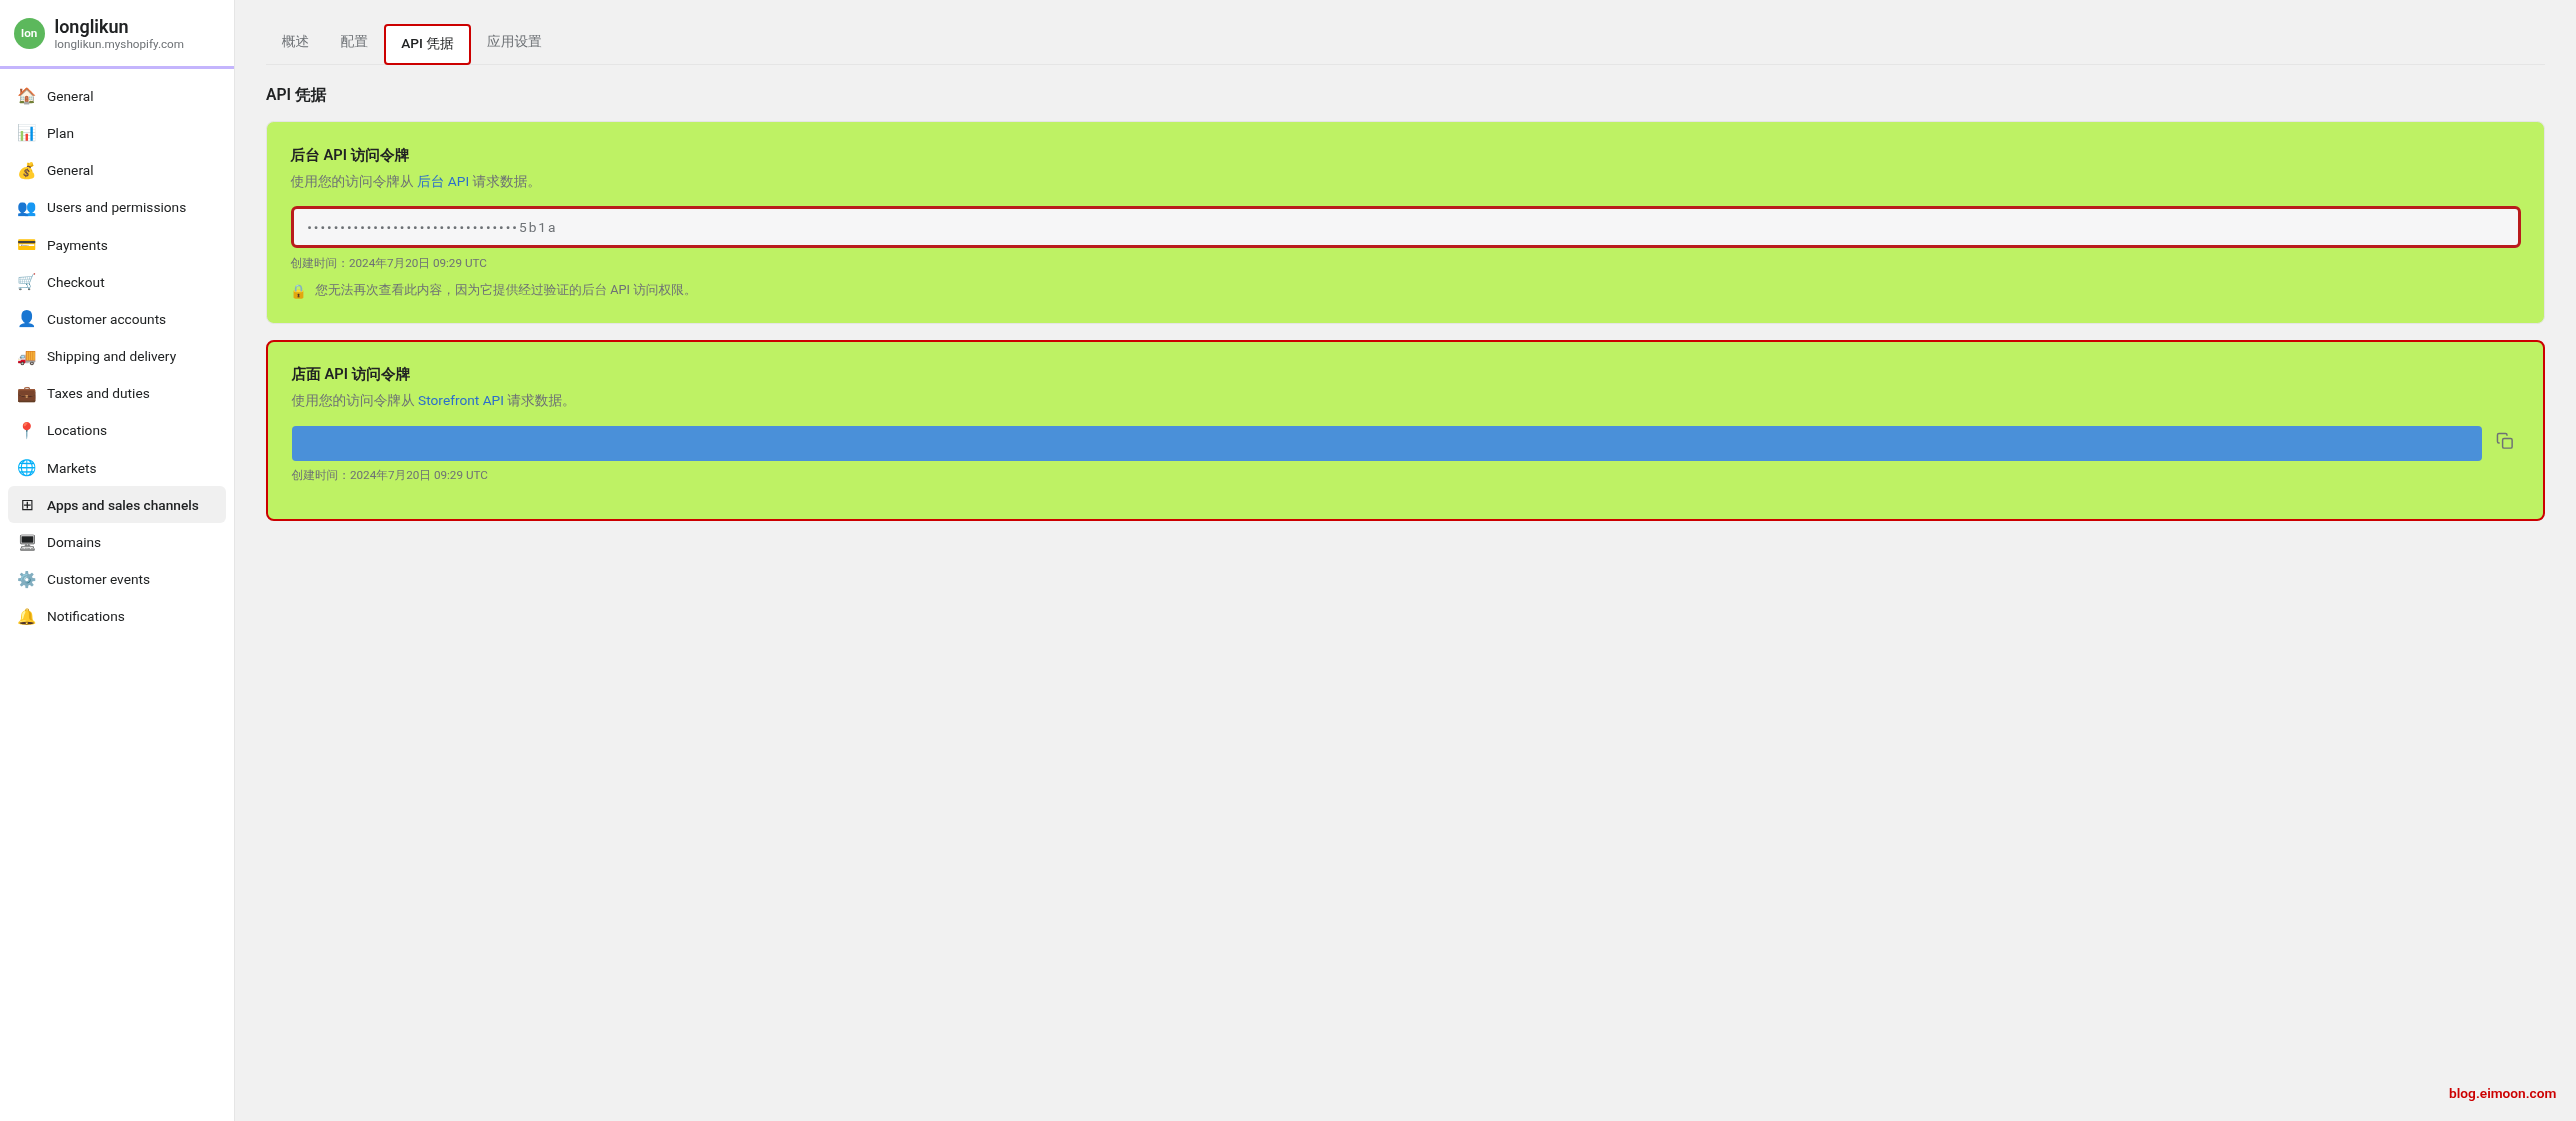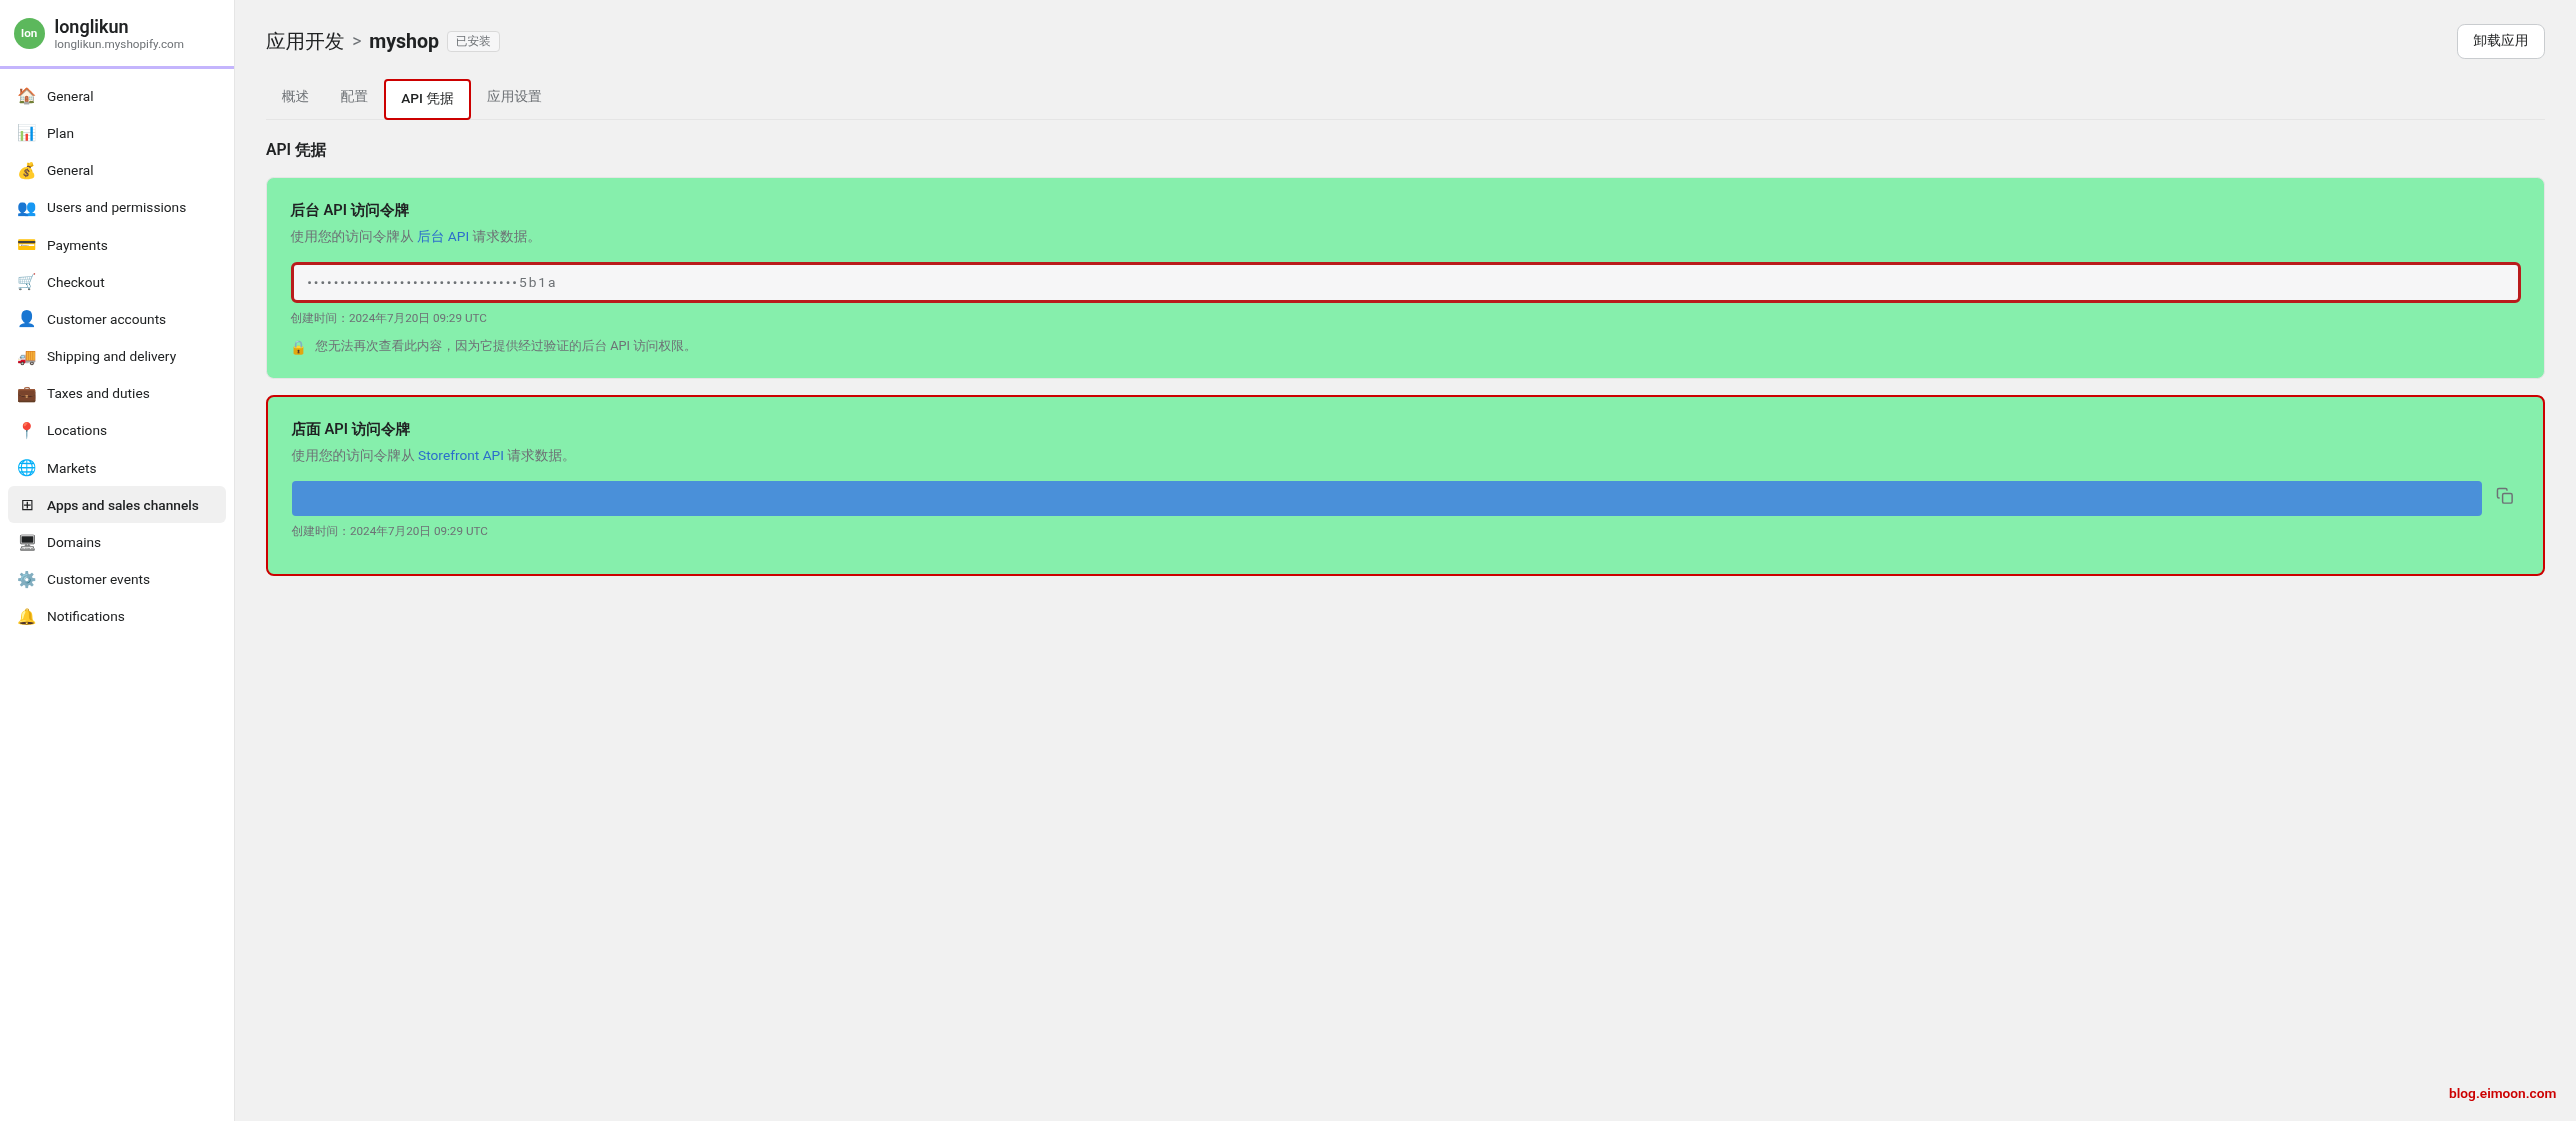"应用开发" div.page-header { html: <div> <div> <span>应用开发</span> <span>&gt;</span> <span>myshop</span> <span>已安装</span> </div> <button>卸载应用</button> </div> -> none }
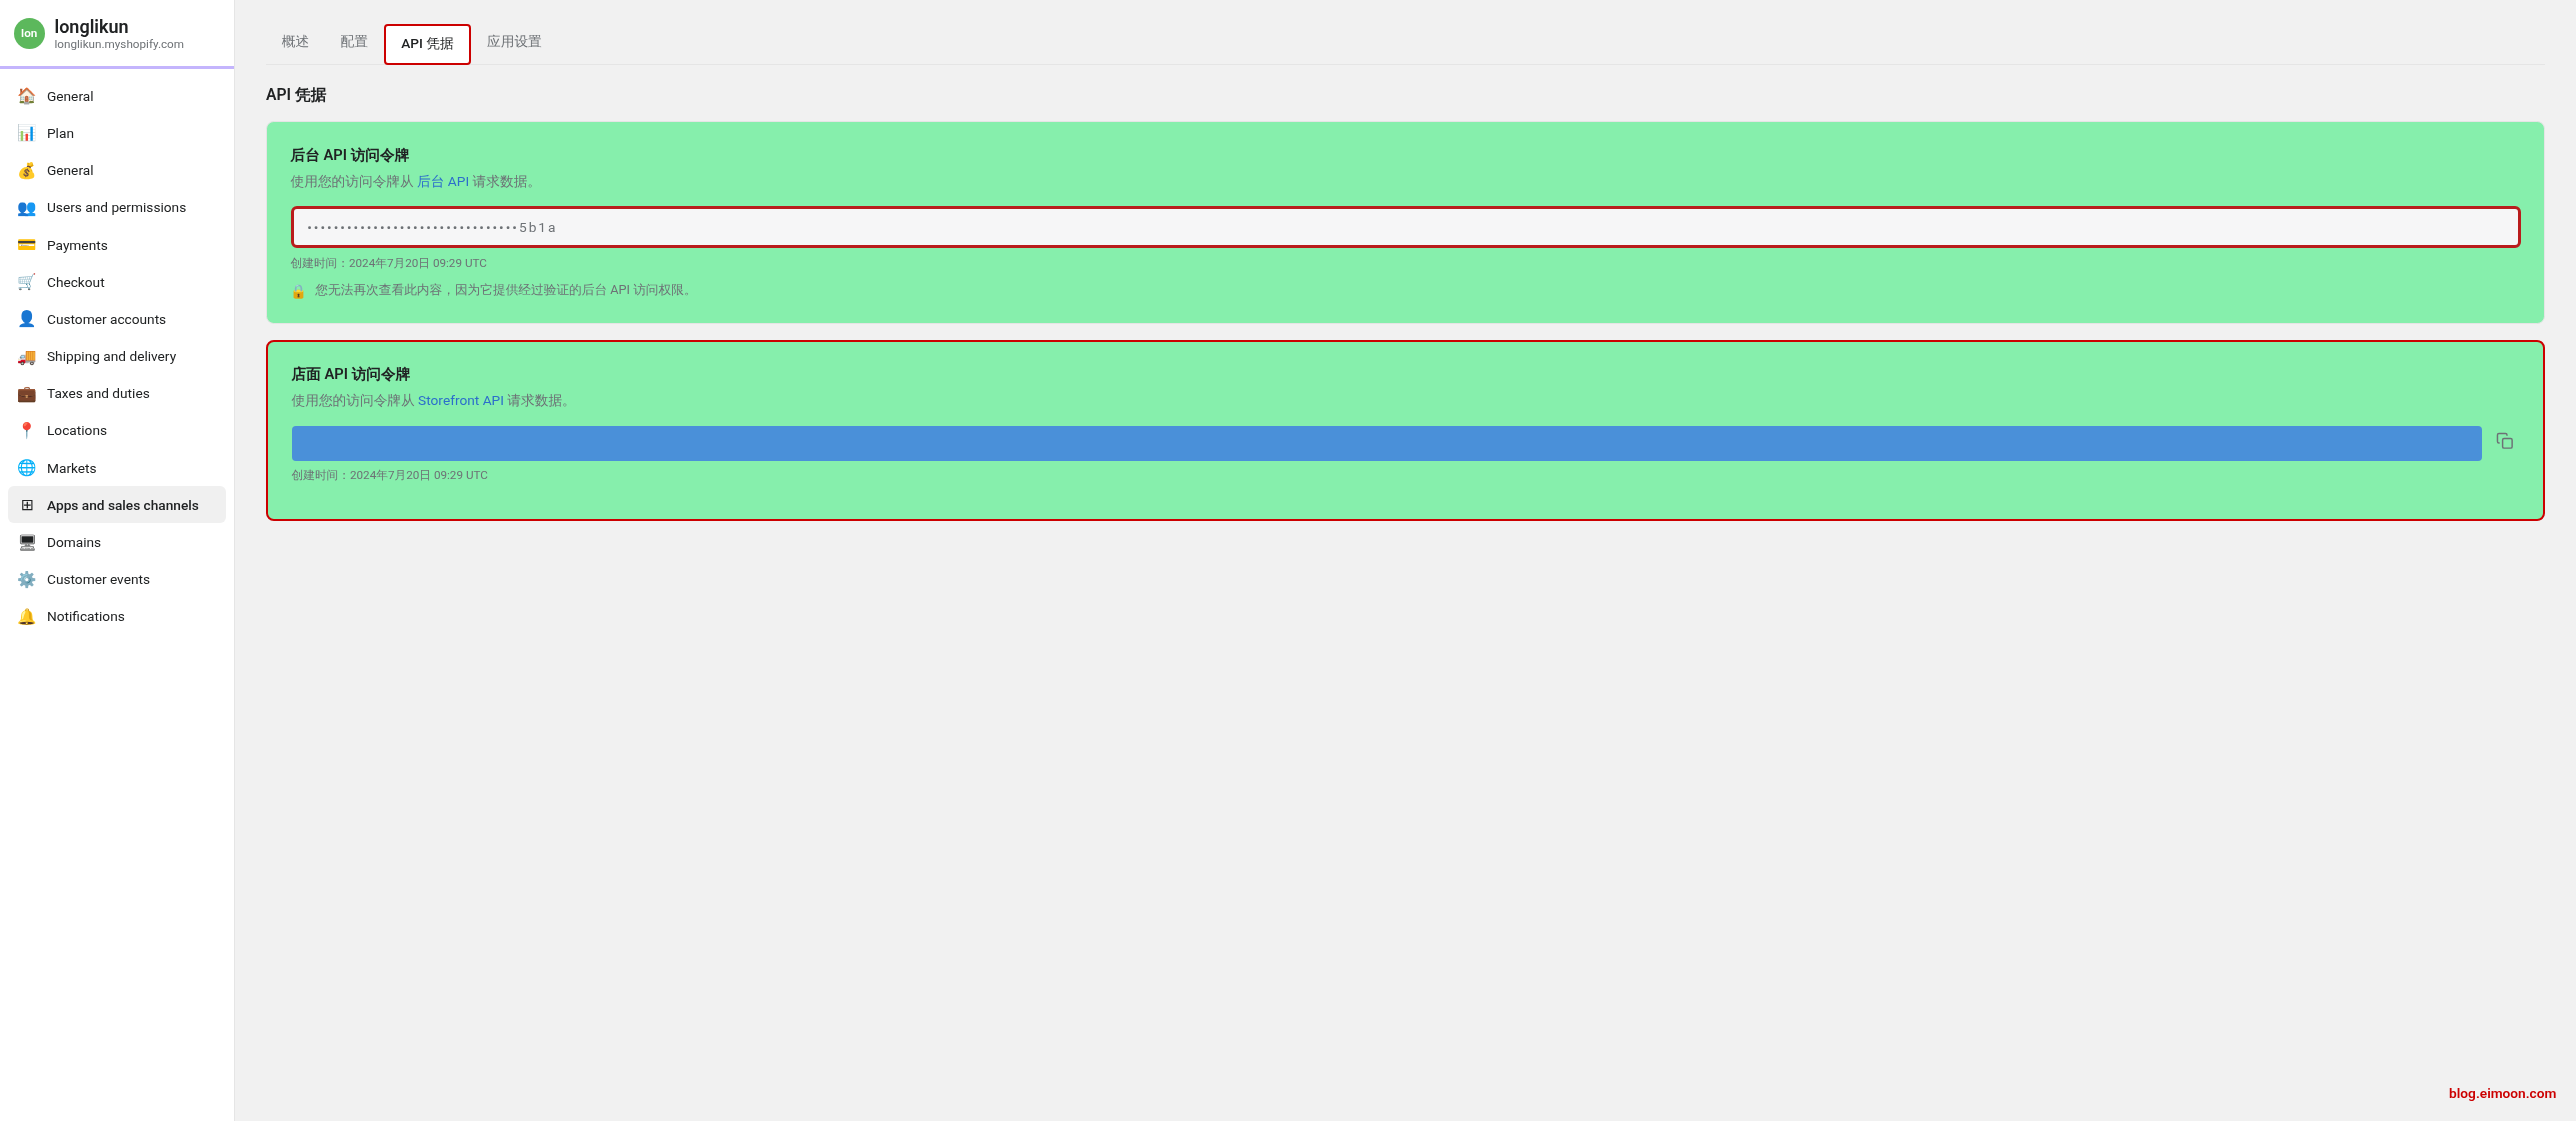"后台 API 访问令牌" .card { background: #86efac -> #bef264 }
